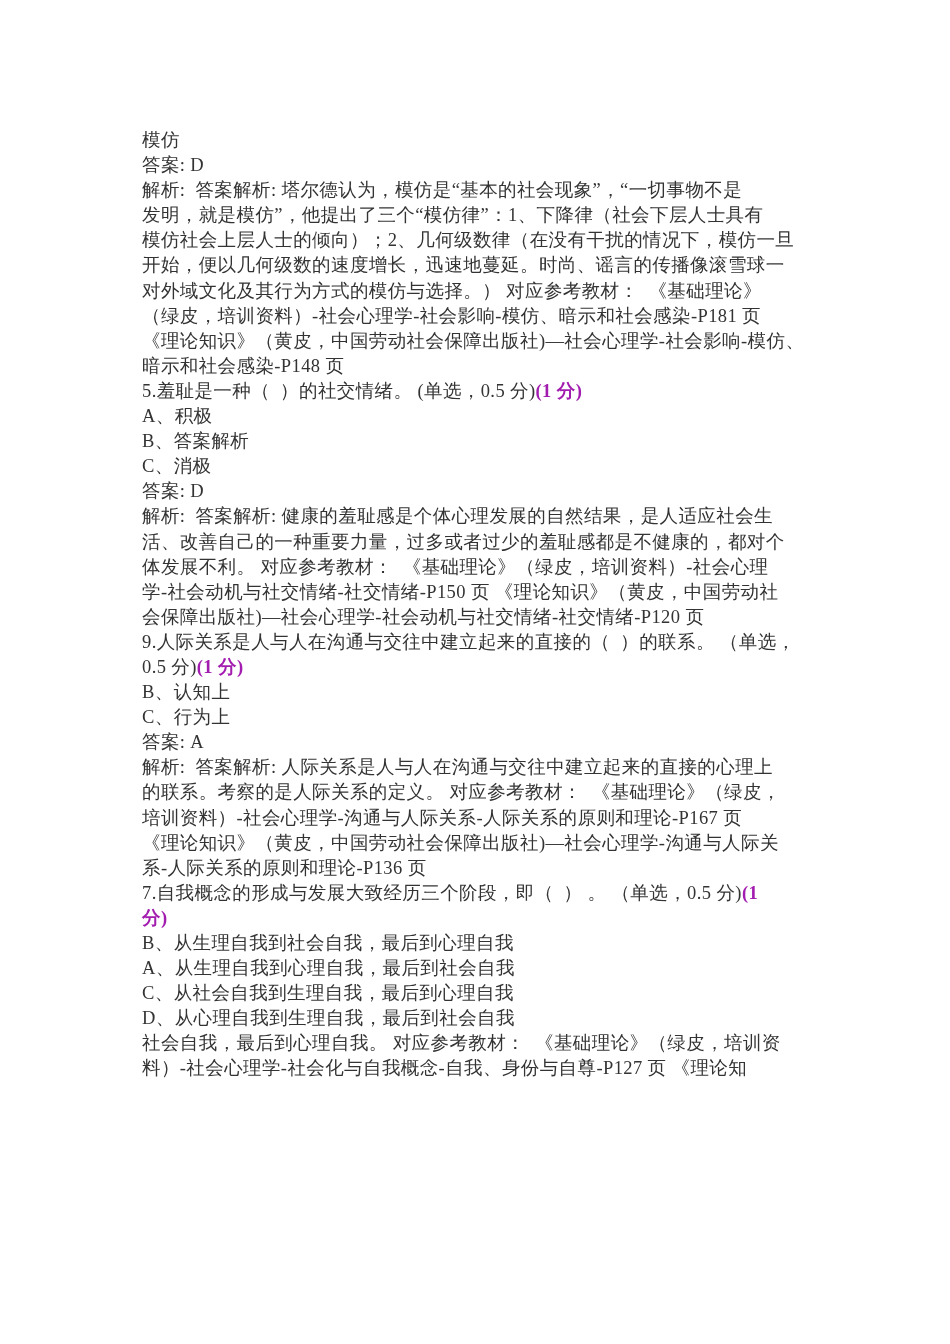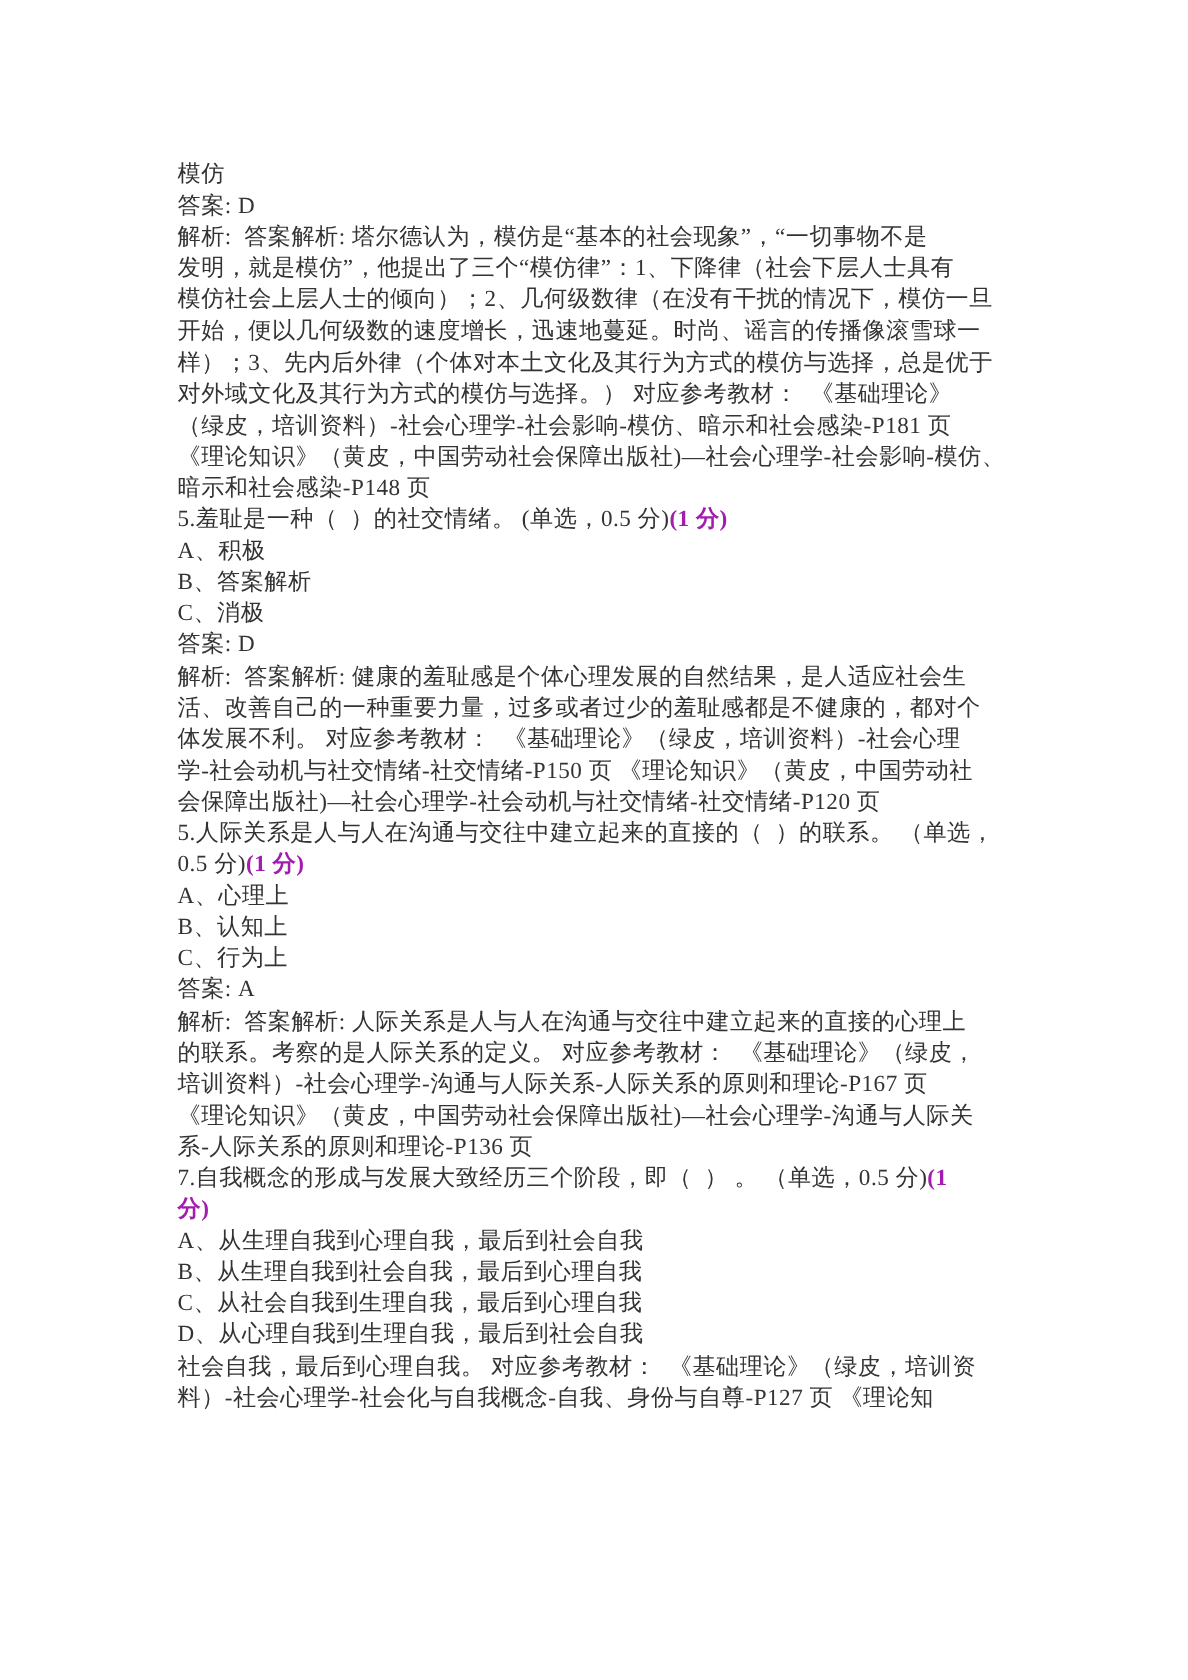"样）；3、先内后外律（个体对本土文化及其行为方式的模仿与选择，总是优于" div.line { html: <div><span>样）；3、先内后外律（个体对本土文化及其行为方式的模仿与选择，总是优于</span></div> -> none }
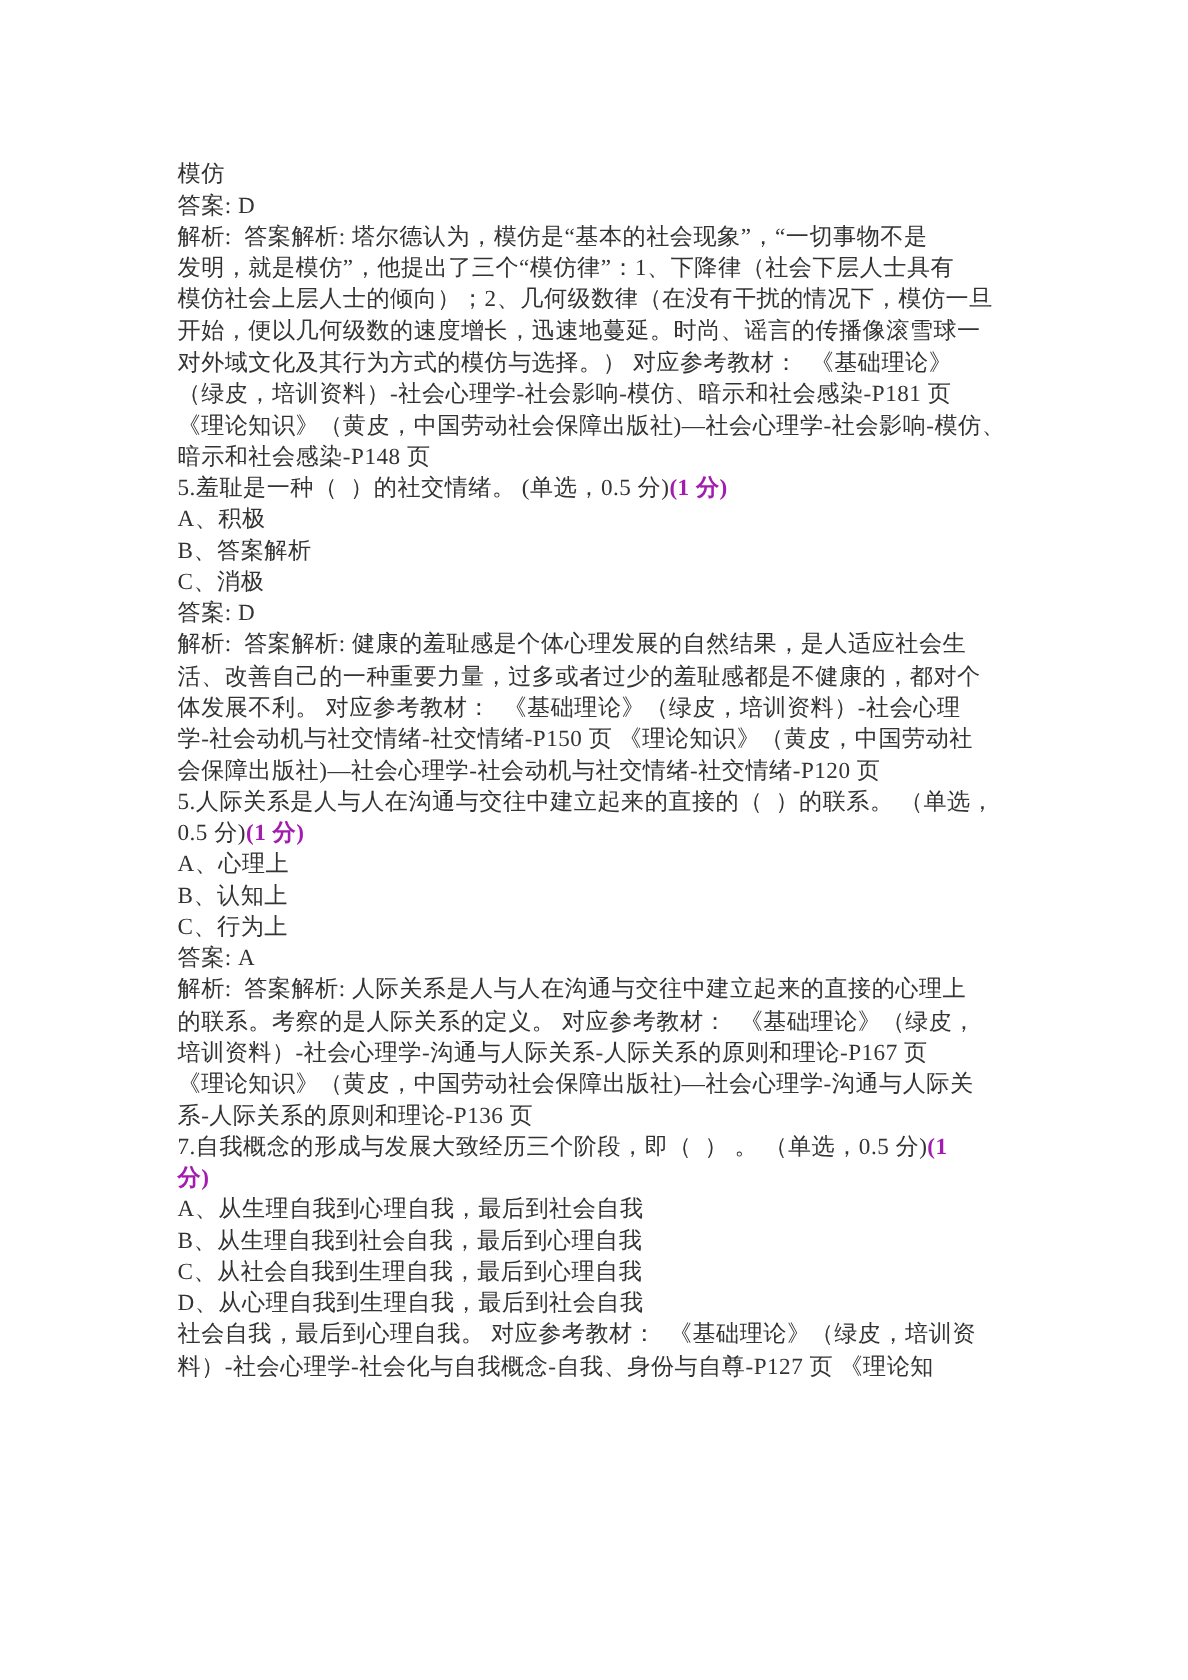"5.人际关系是人与人在沟通与交往中建立起来的直接的（ ）的联系。 （单选，" span.normal { text: 5 -> 9 }
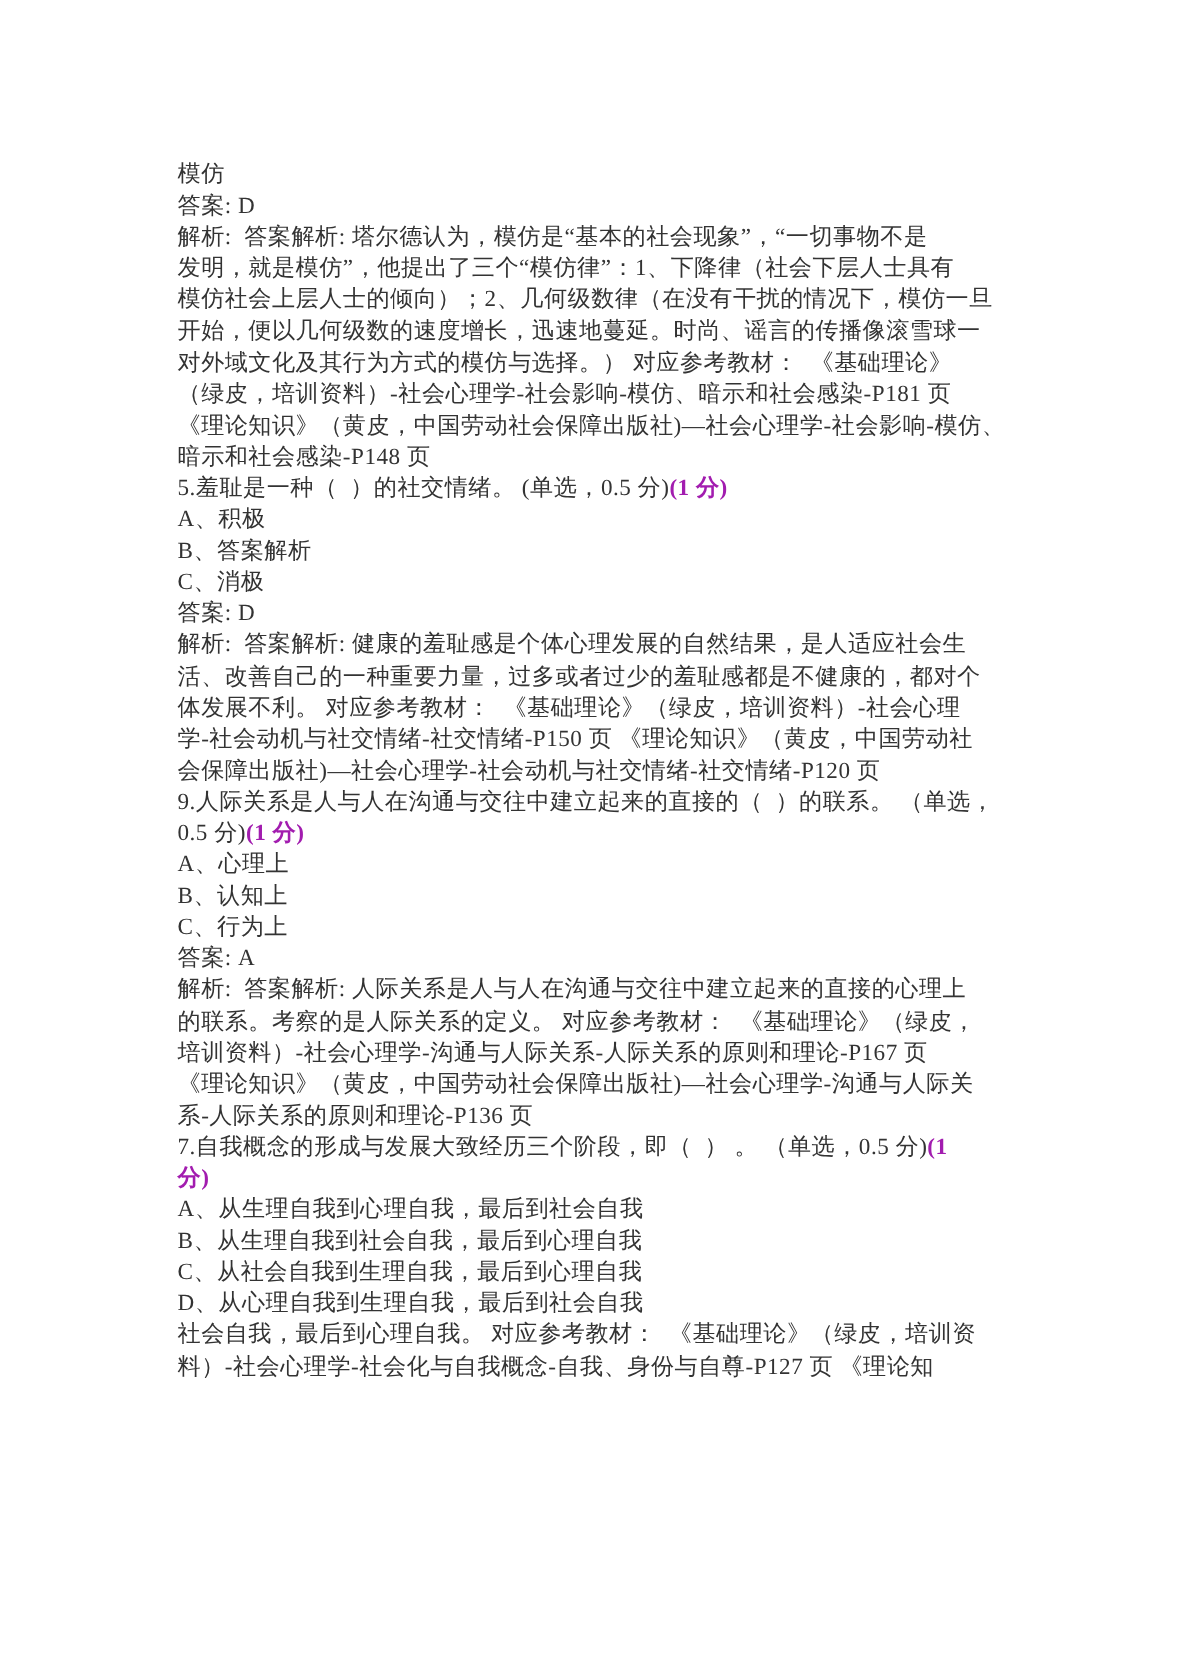"A、心理上" div.line { html: <div><span>A、心理上</span></div> -> none }
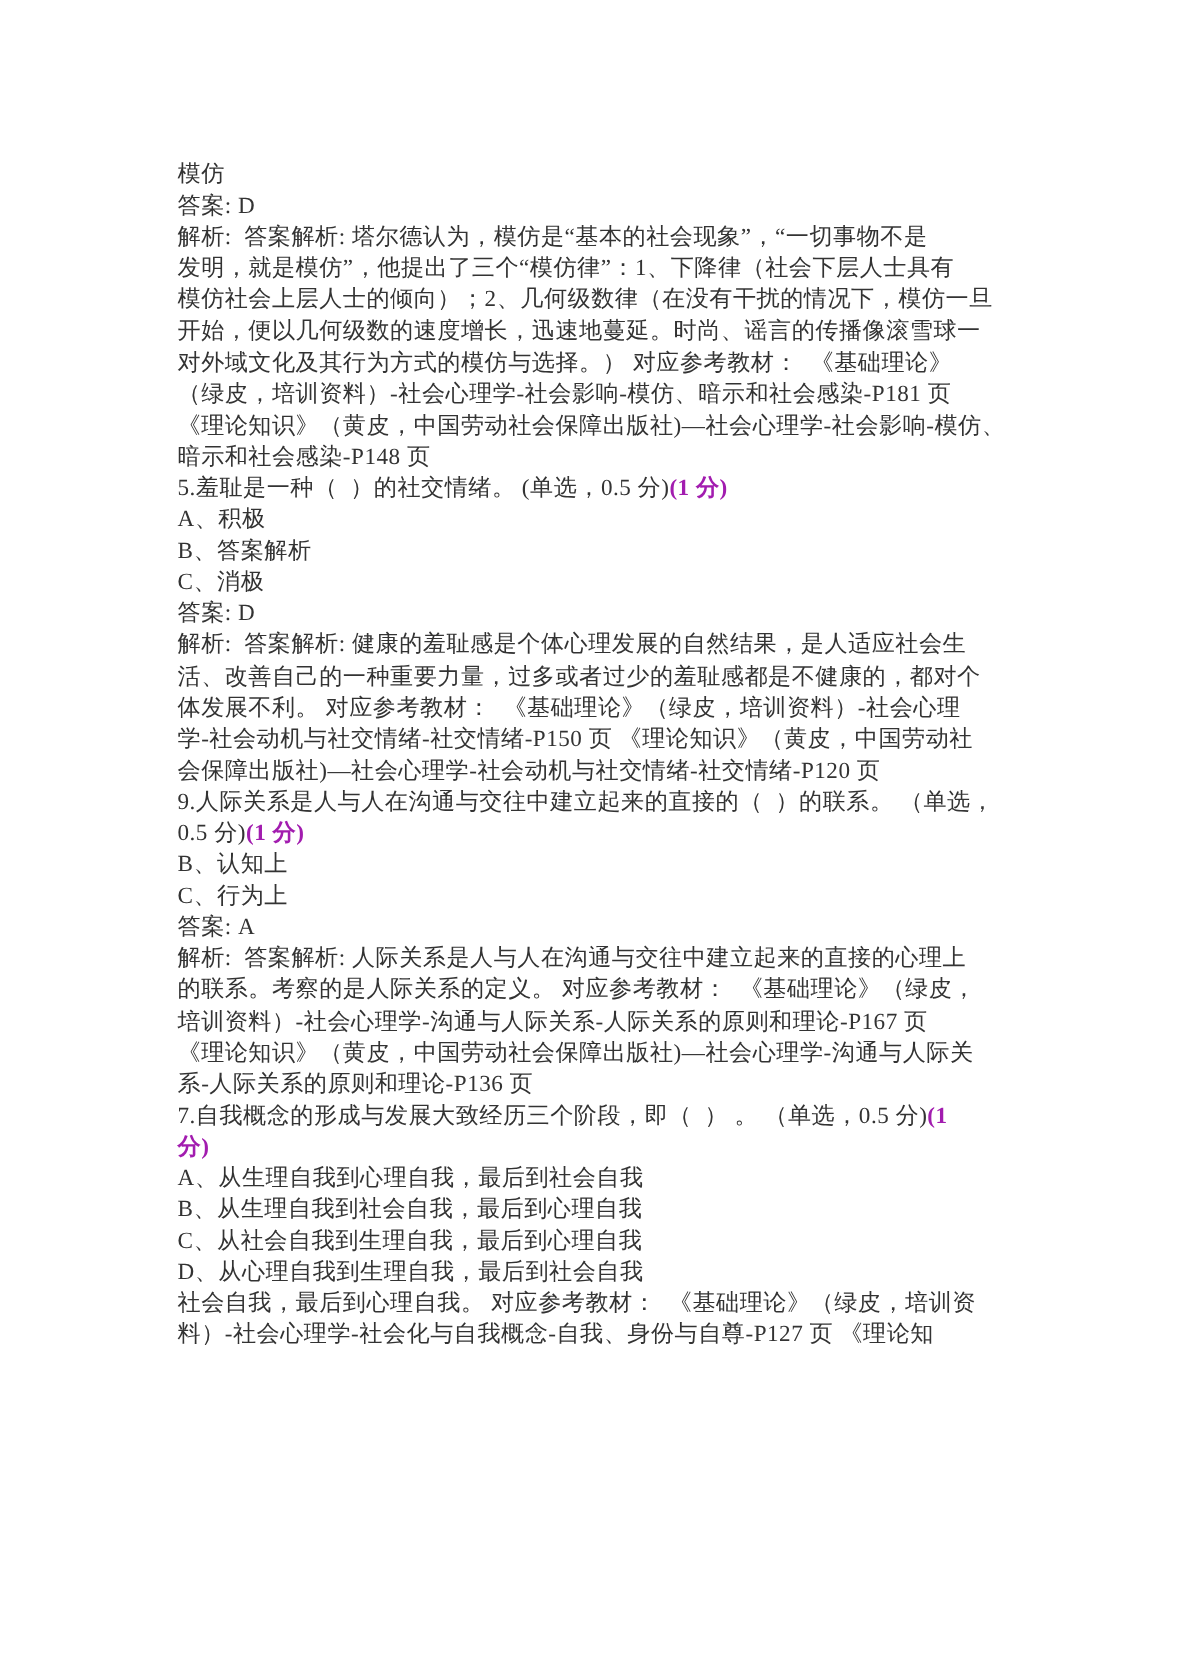"A、从生理自我到心理自我，最后到社会自我" div.line { order: before "B、从生理自我到社会自我，最后到心理自我" -> after "B、从生理自我到社会自我，最后到心理自我" }
